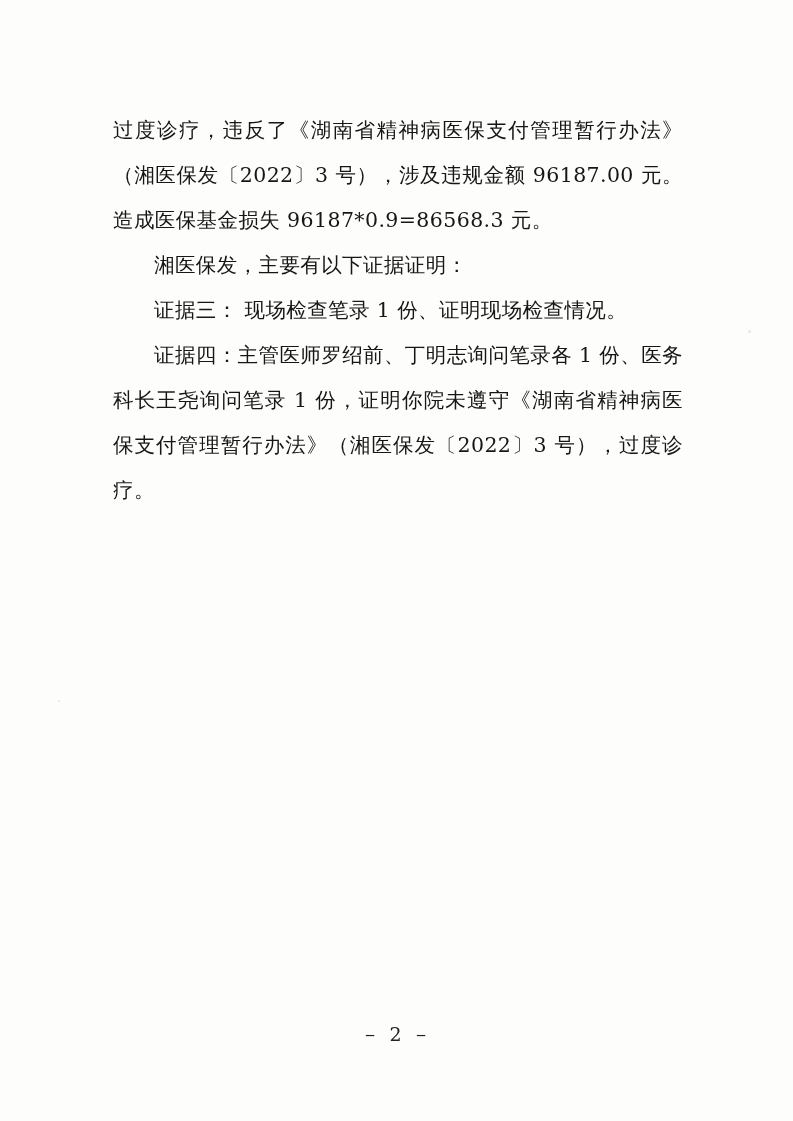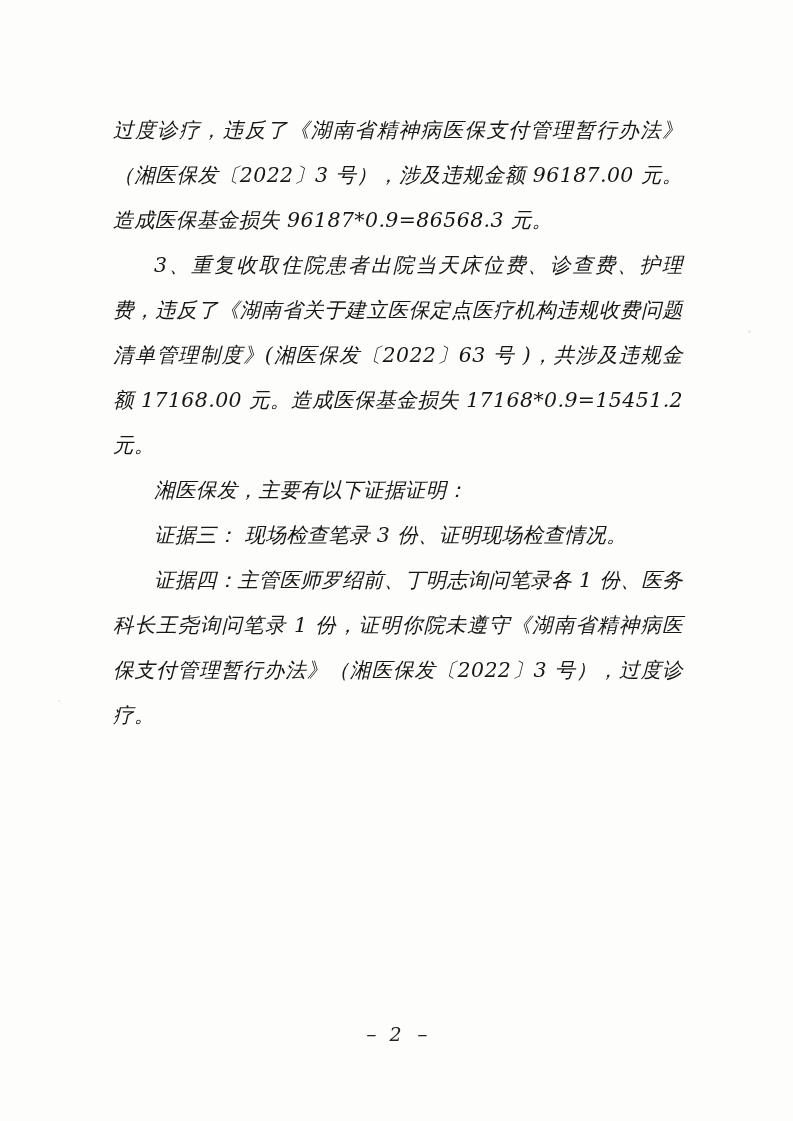"过度诊疗，违反了《湖南省精神病医保支付管理暂行办法》（湘医保发〔2022〕3" .page { font-style: italic -> none }
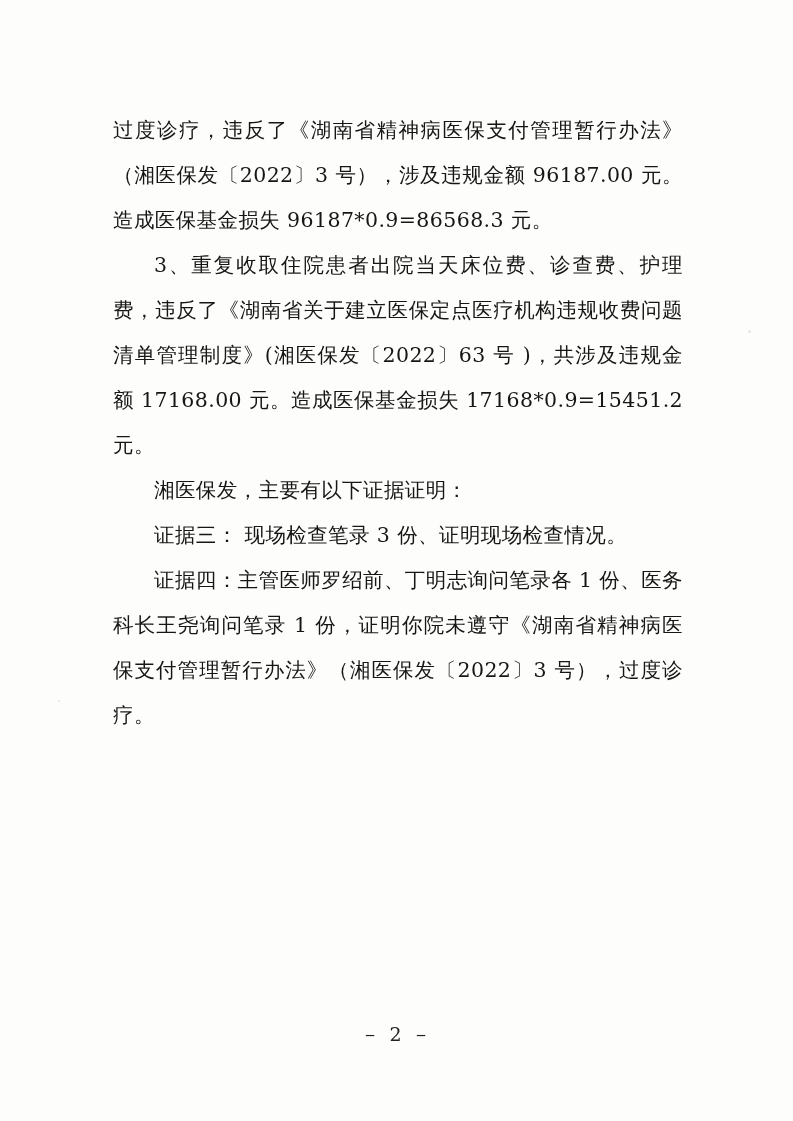"3、重复收取住院患者出院当天床位费、诊查费、护理费，违反了《湖南省关于建立医保定" p.para { html: <p>3、重复收取住院患者出院当天床位费、诊查费、护理费，违反了《湖南省关于建立医保定点医疗机构违规收费问题清单管理制度》(湘医保发〔2022〕63 号 )，共涉及违规金额 17168.00 元。造成医保基金损失 17168*0.9=15451.2 元。</p> -> none }
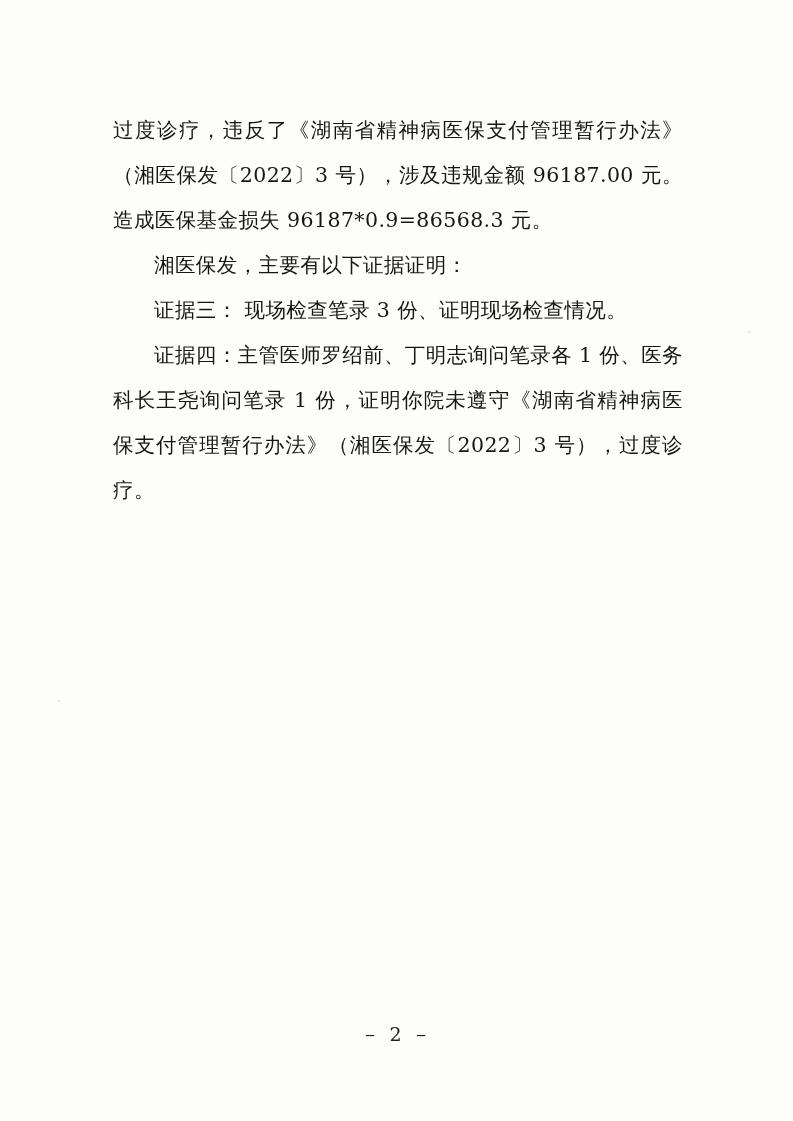"证据三： 现场检查笔录 3 份、证明现场检查情况。" p.para { text: 3 -> 1 }
